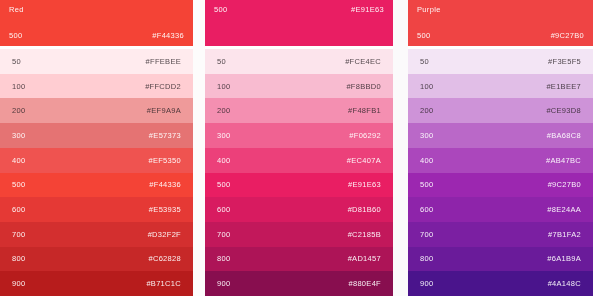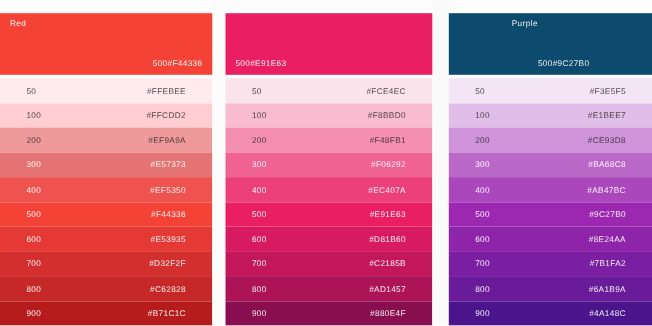"Red" .palette-header { flex-direction: row -> column; height: 56px -> 46px; margin-top: 12px -> none }
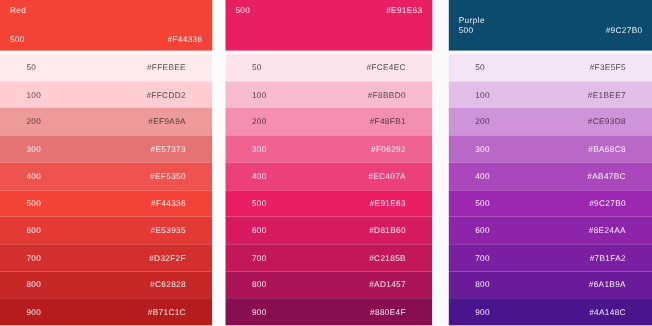"Purple" div.palette-header { background: #0c4a6e -> #ef4444; justify-content: center -> none }
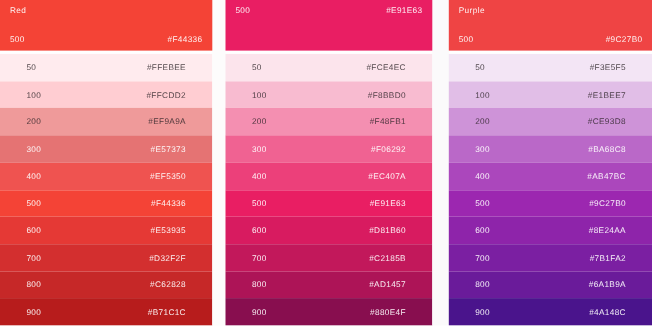"50" .shade-row { padding: 0 24px -> 0 12px }
